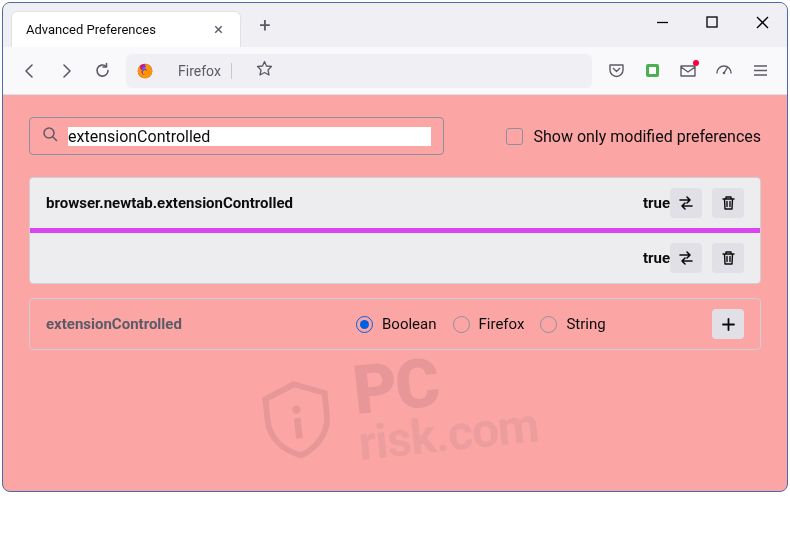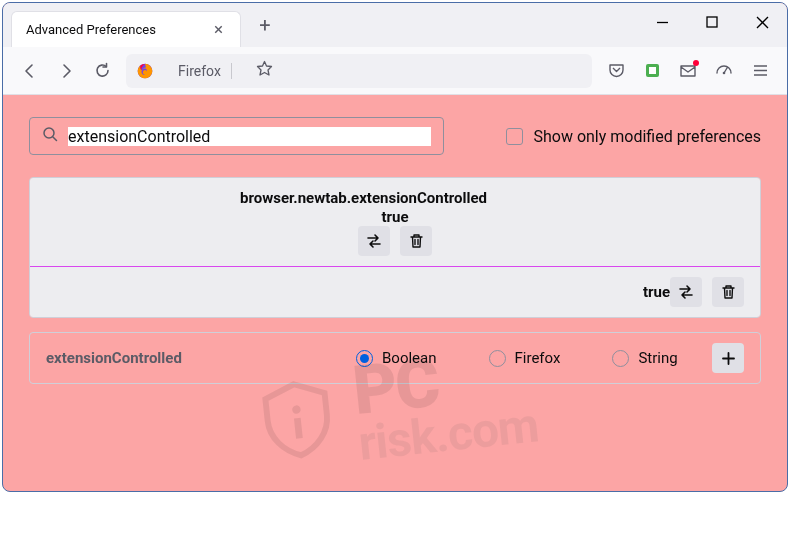"browser.newtab.extensionControlled" .pref-row.modified:not(:last-child) { border-bottom: 1px solid #d946ef -> 5px solid #d946ef; flex-direction: column -> none }
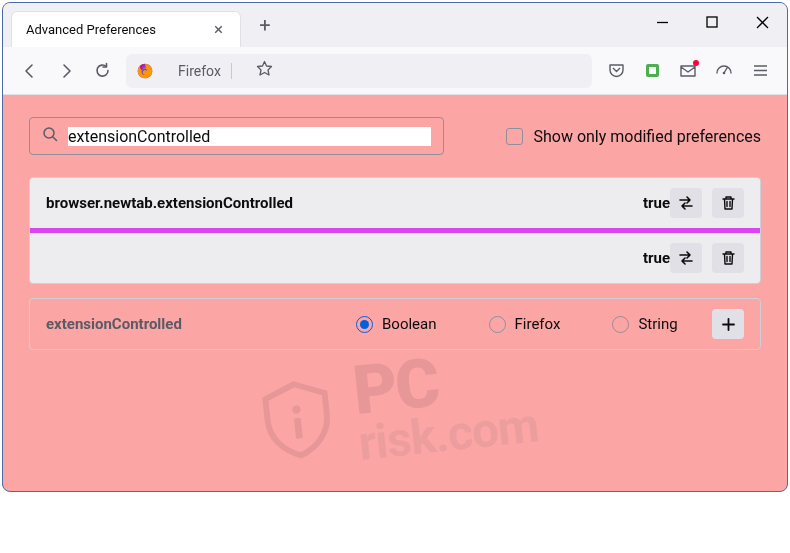"Boolean" .radio-group { gap: 52px -> 16px }
